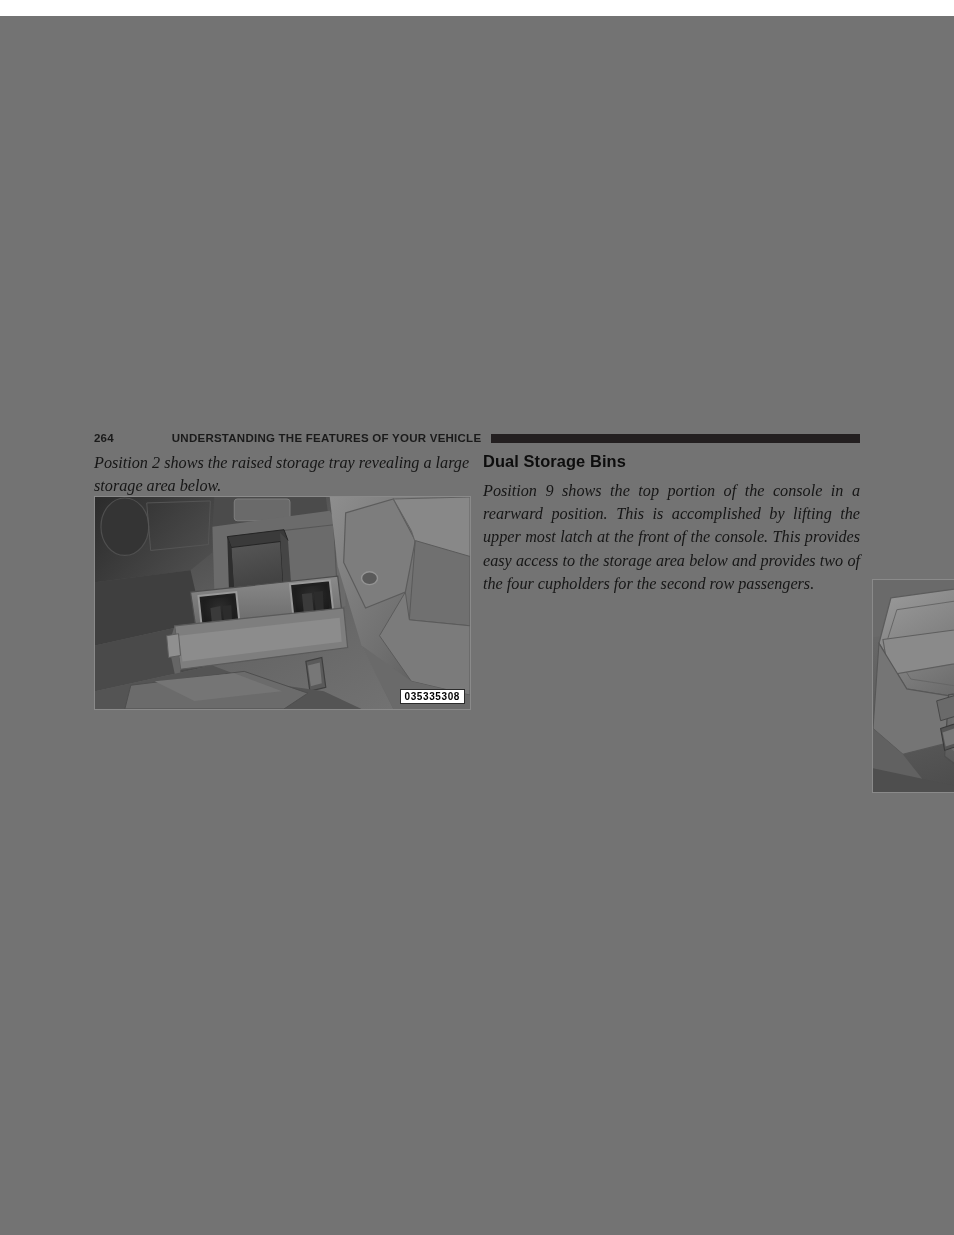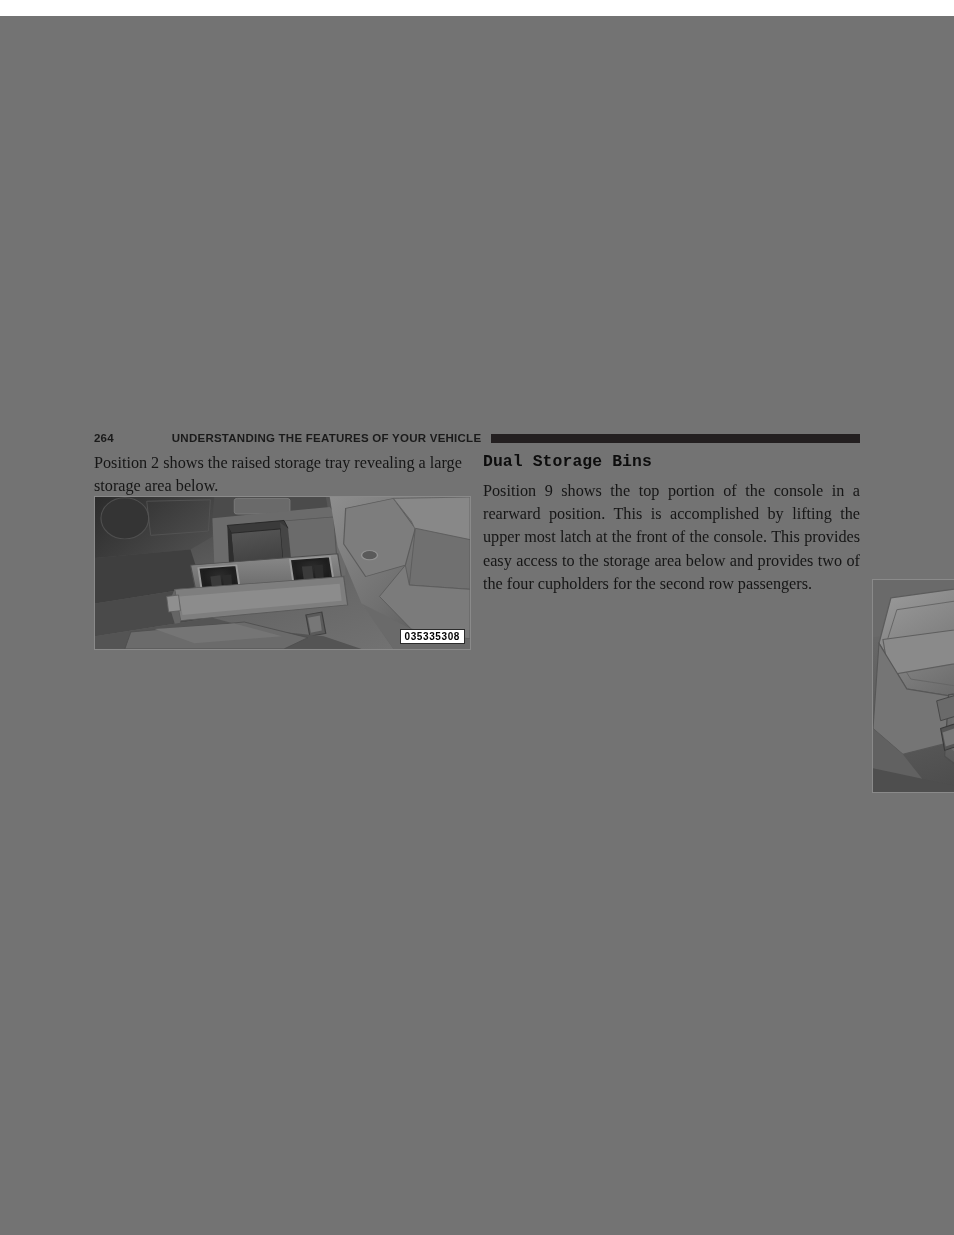"Position 2 shows the raised" p.body-text { font-style: none -> italic }
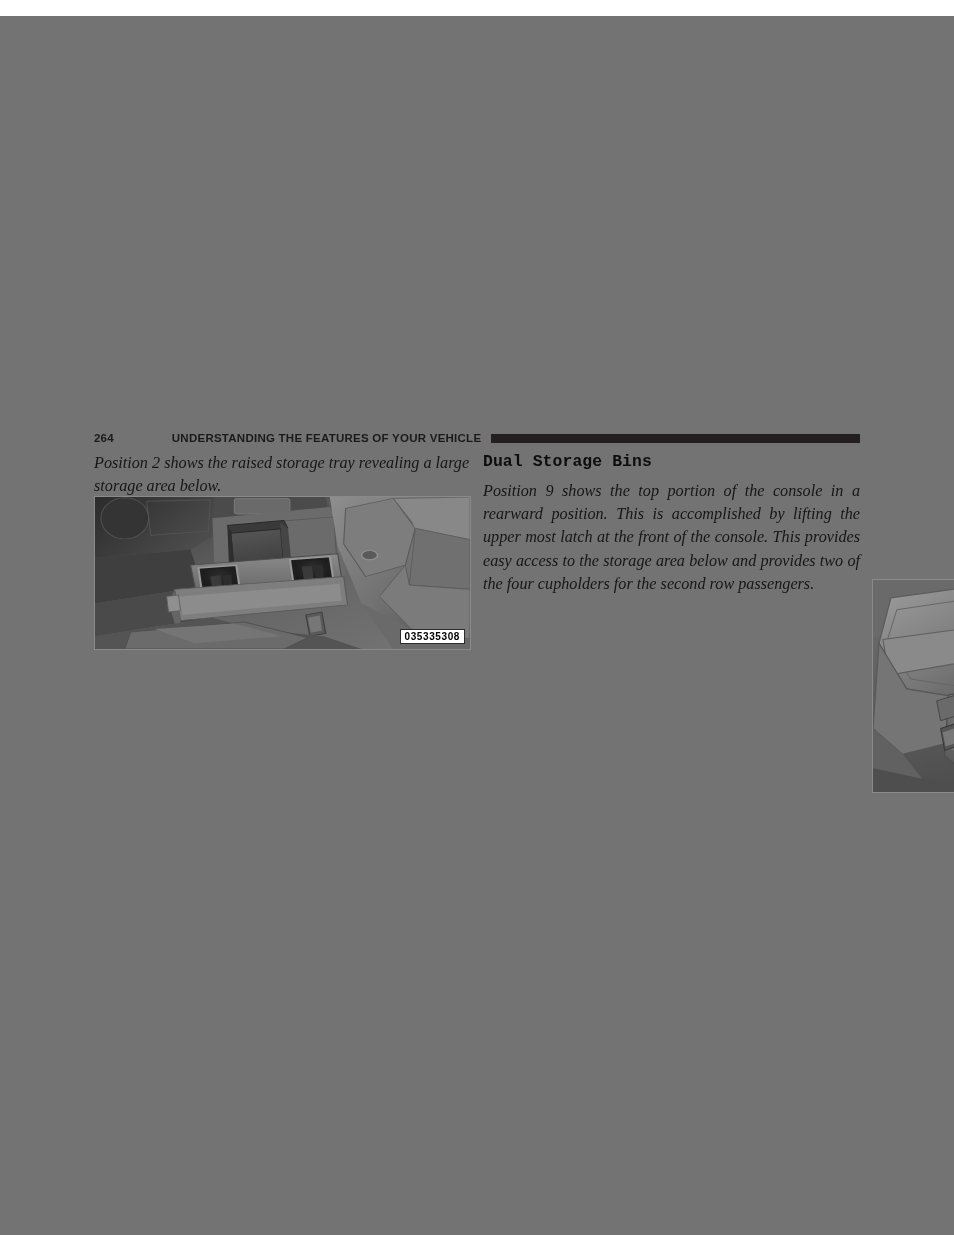"Dual Storage Bins" h2.sub-head { font-family: Liberation Mono, monospace -> Liberation Sans, sans-serif }
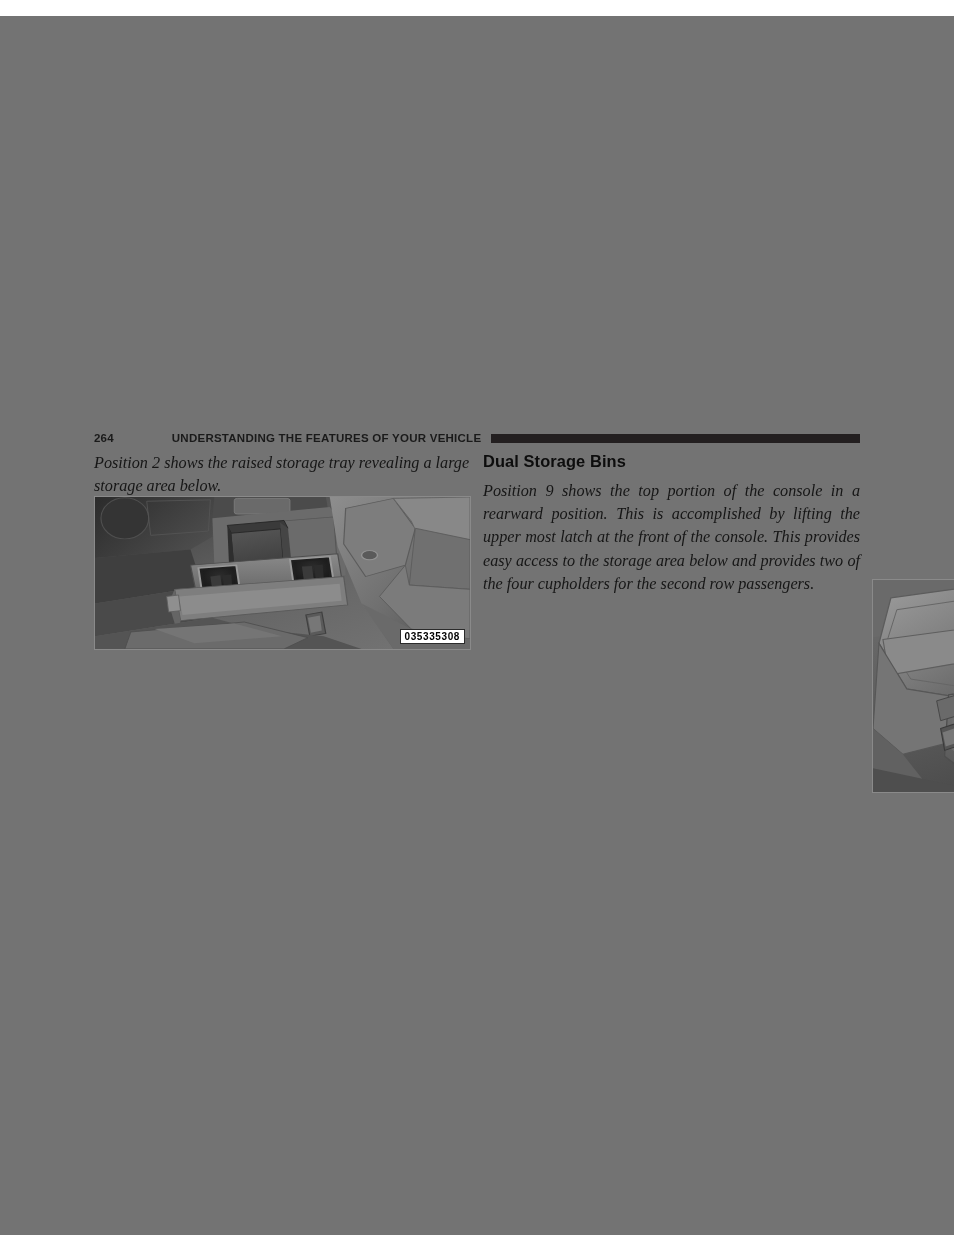"035335308" #figure-console-position-2 .figure-frame { height: 154px -> 214px }
